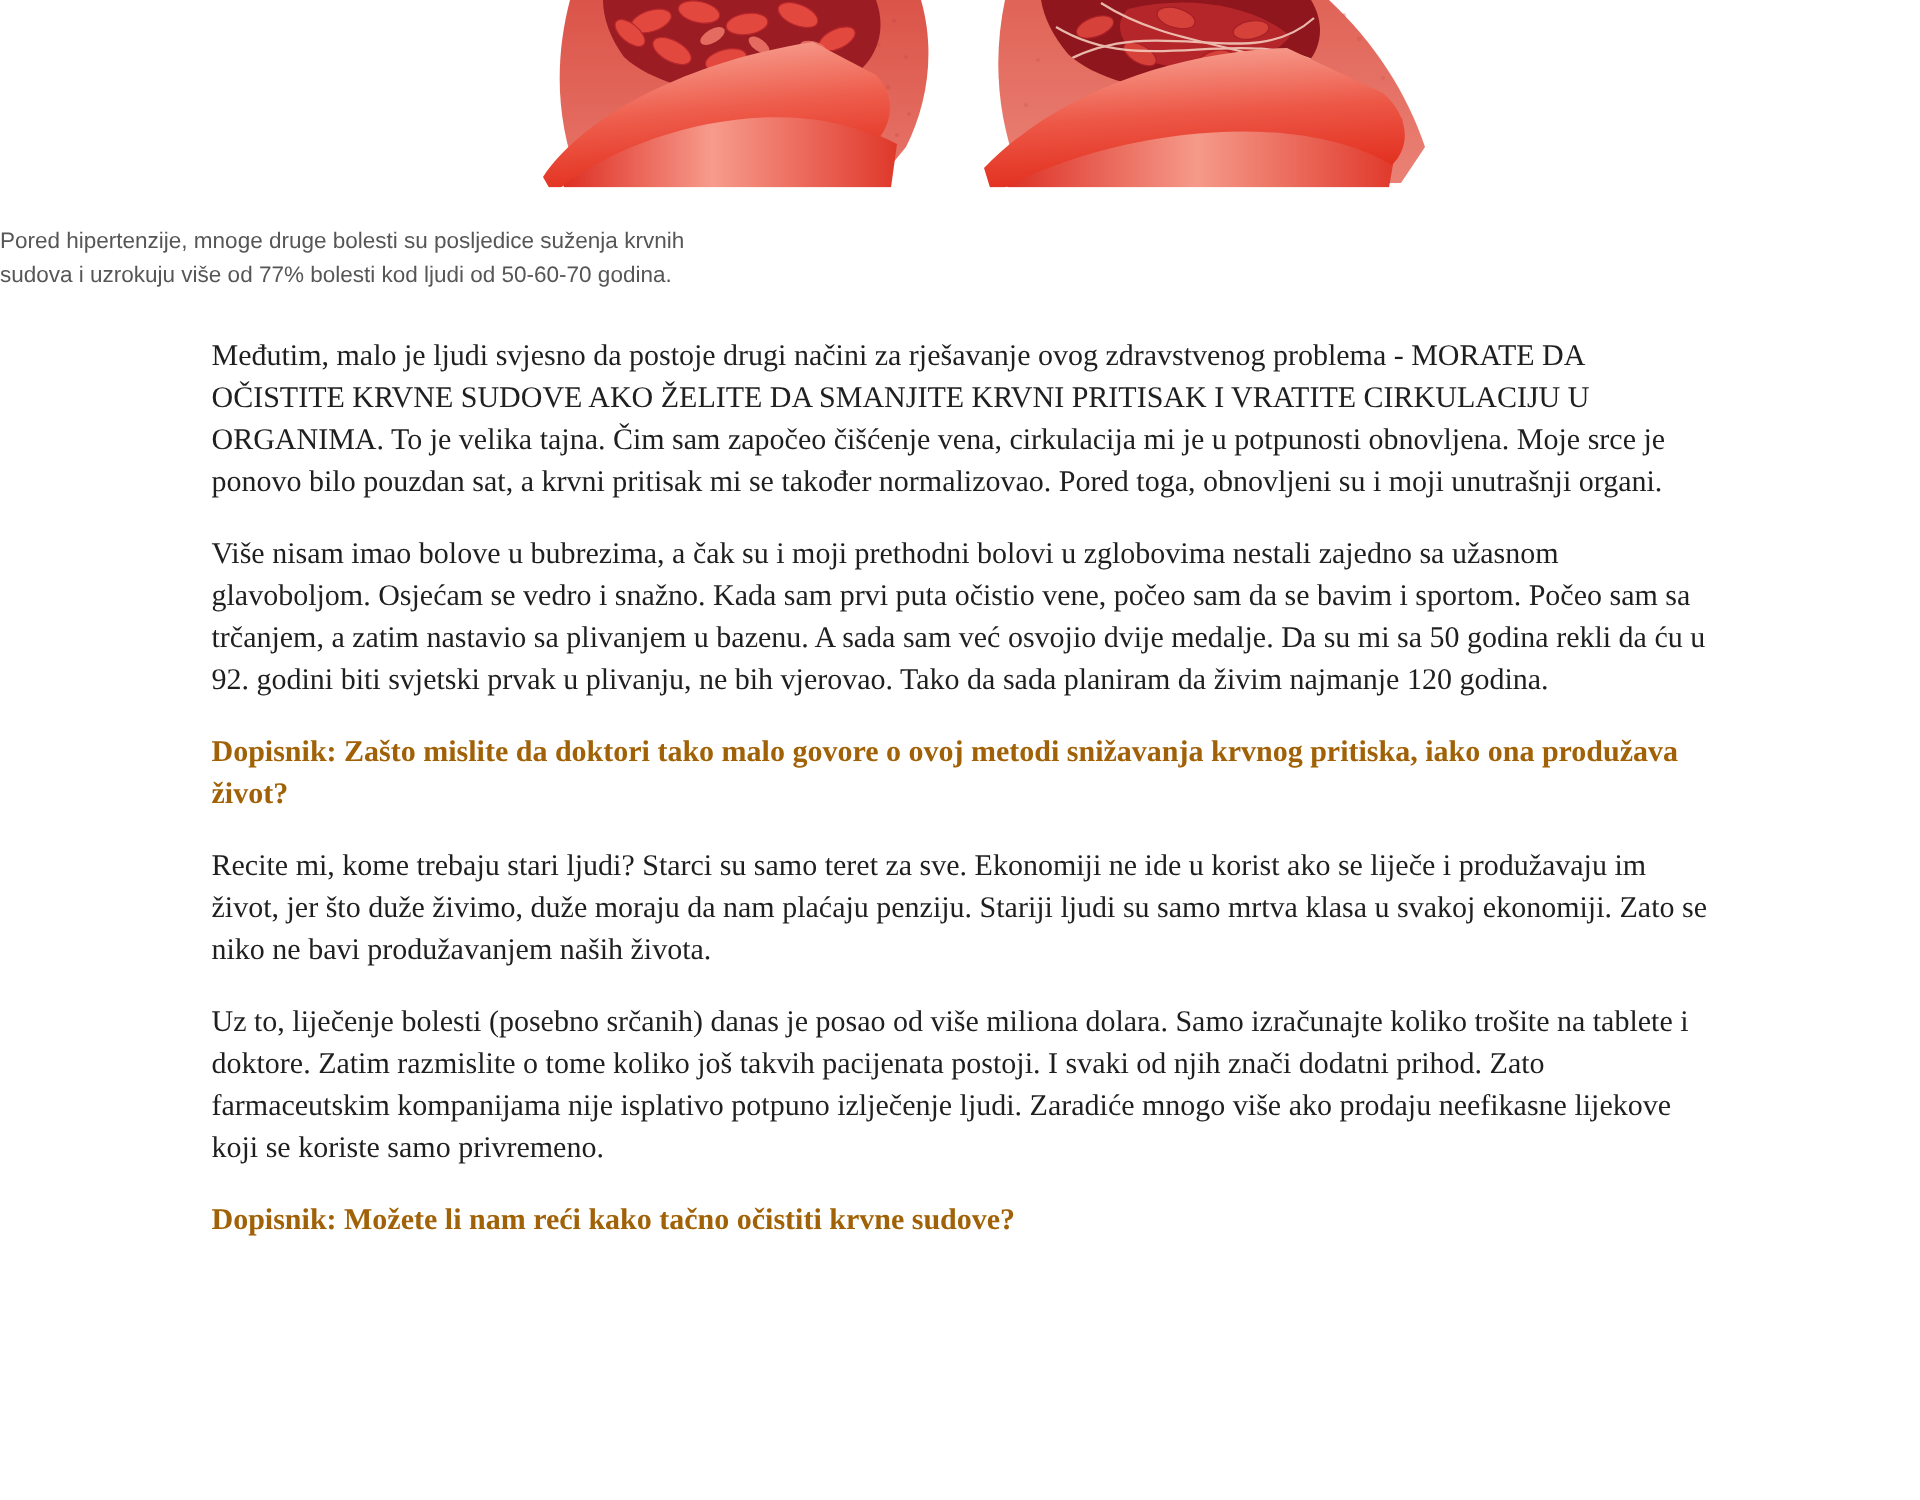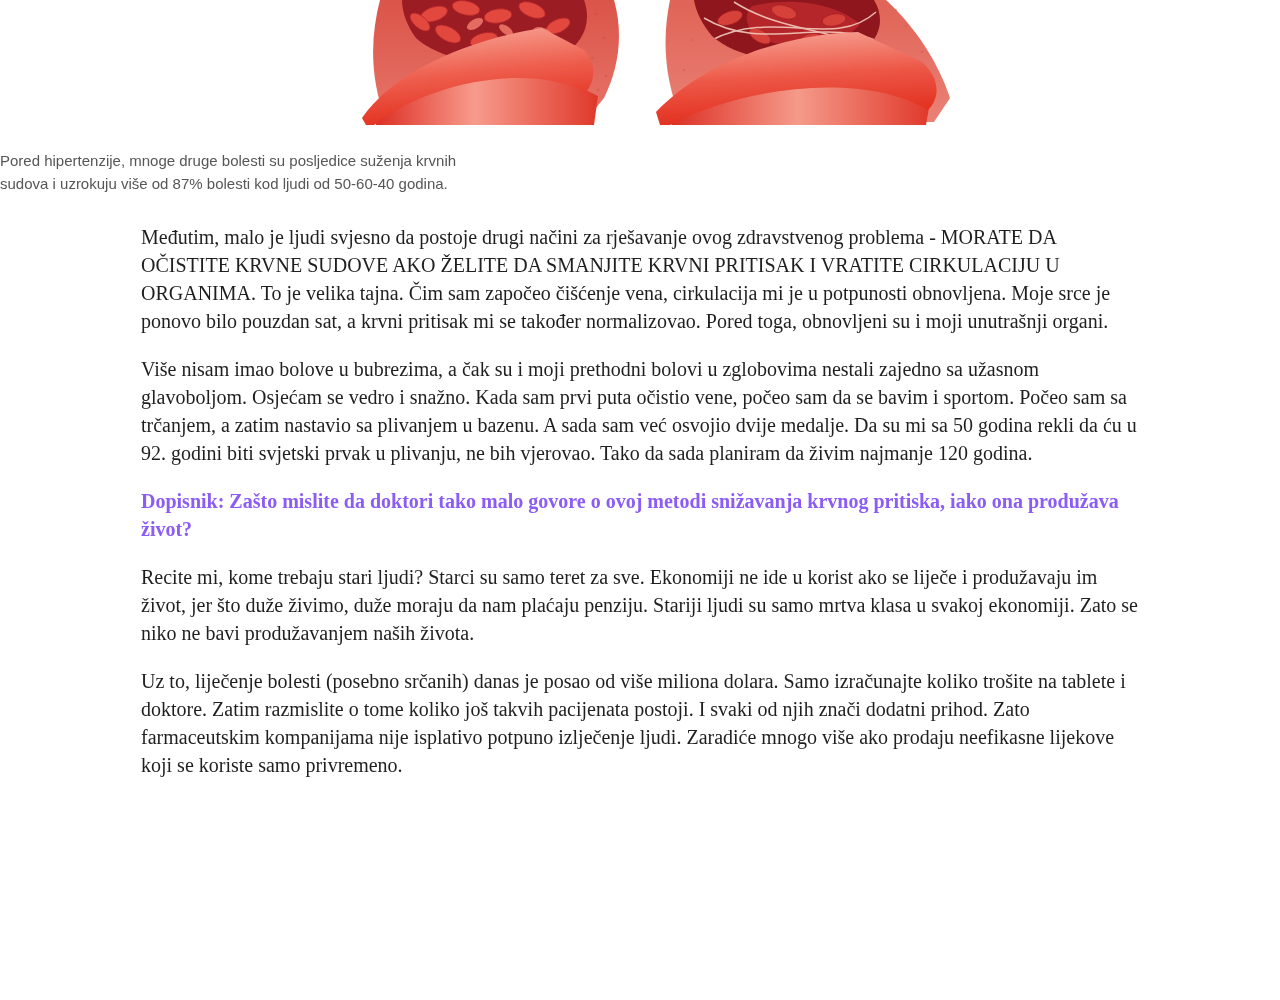"sudova i uzrokuju više od" div { text: 87% bolesti kod ljudi od 50-60-40 -> 77% bolesti kod ljudi od 50-60-70 }
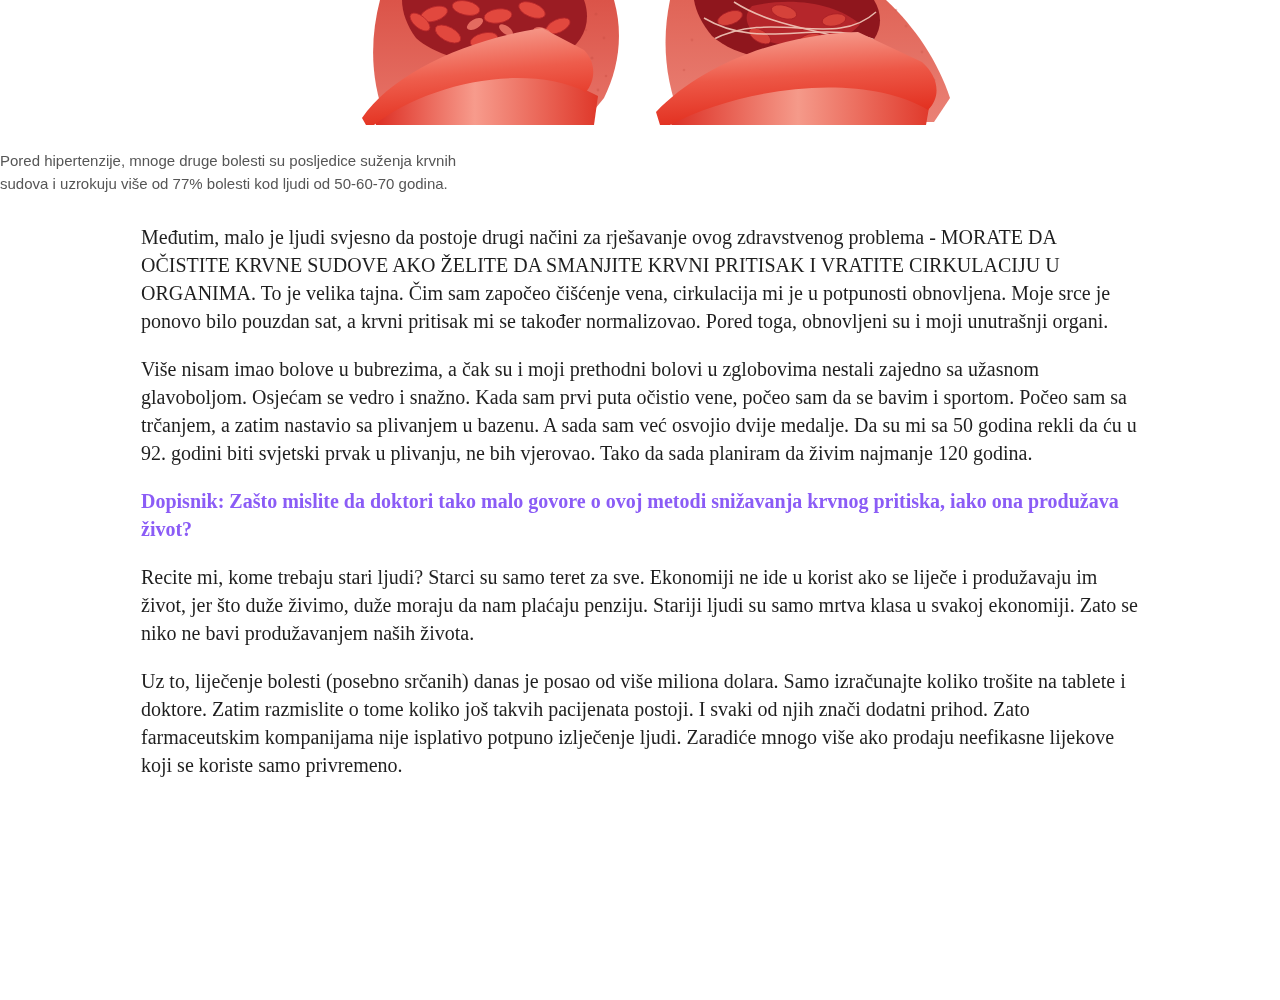"Dopisnik: Zašto mislite da doktori" .article p.question { color: #8b5cf6 -> #a16207 }
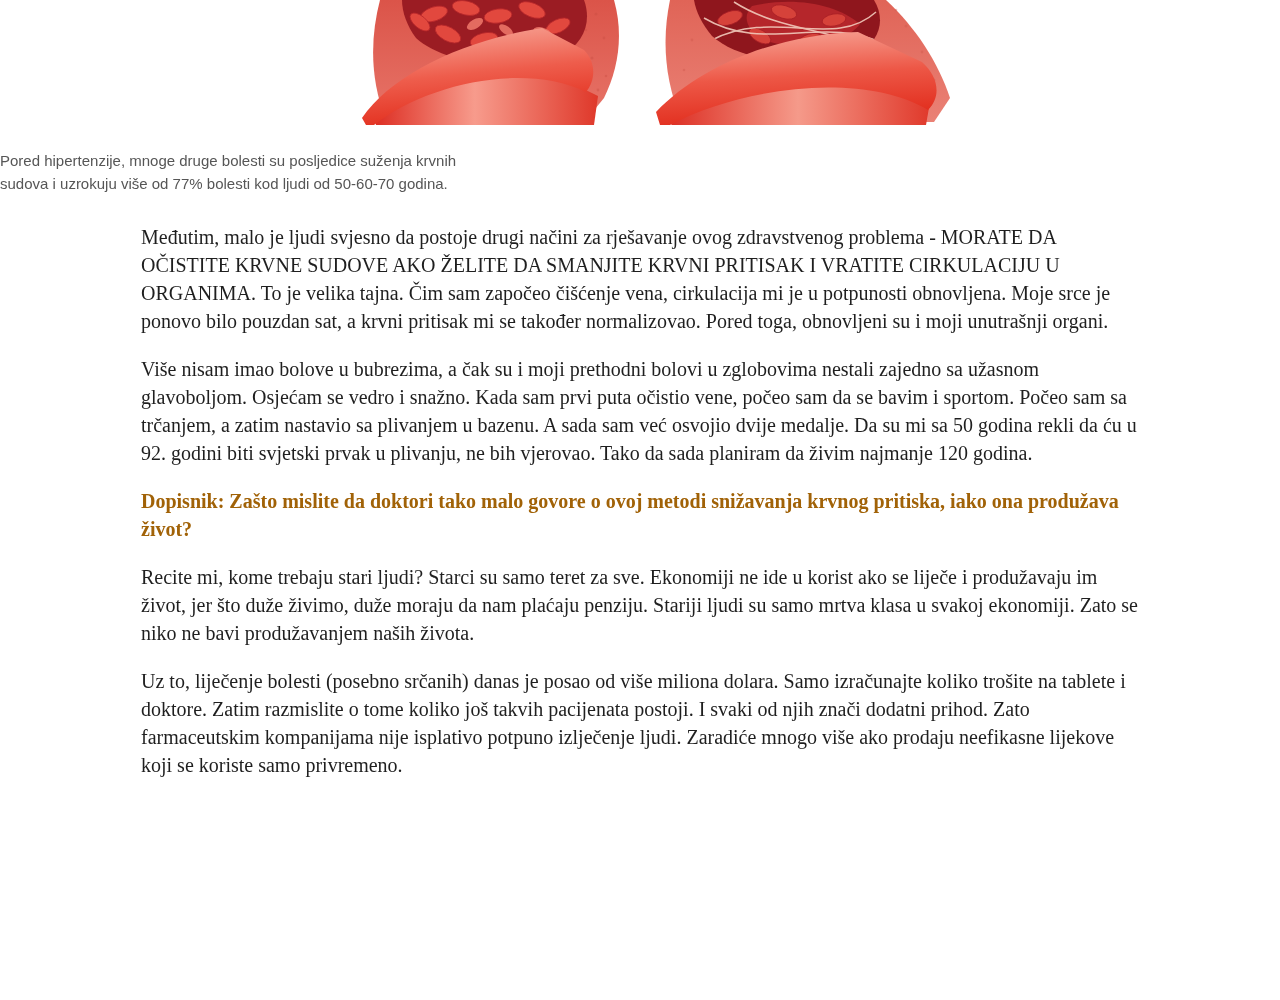"Dopisnik: Možete li nam reći" p.question { html: none -> <p>Dopisnik: Možete li nam reći kako tačno očistiti krvne sudove?</p> }
